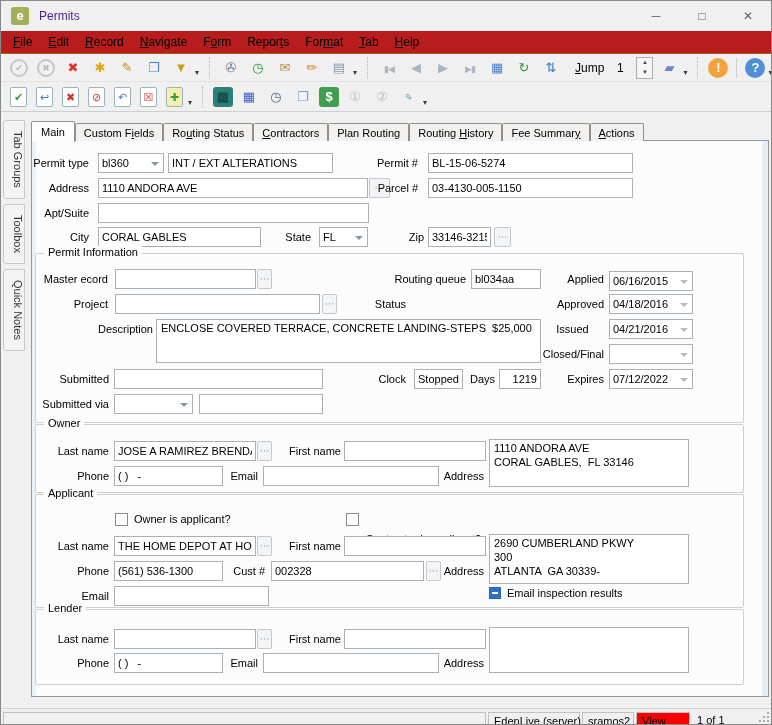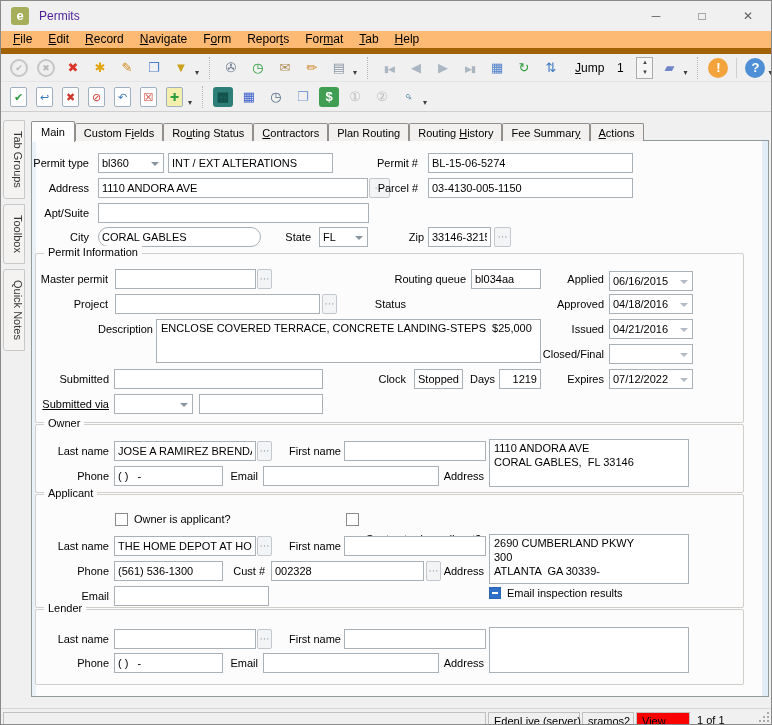"File" .menubar { background: #fdba74 -> #b91c1c; border-bottom: 6px solid #a16207 -> 1px solid #a16207 }
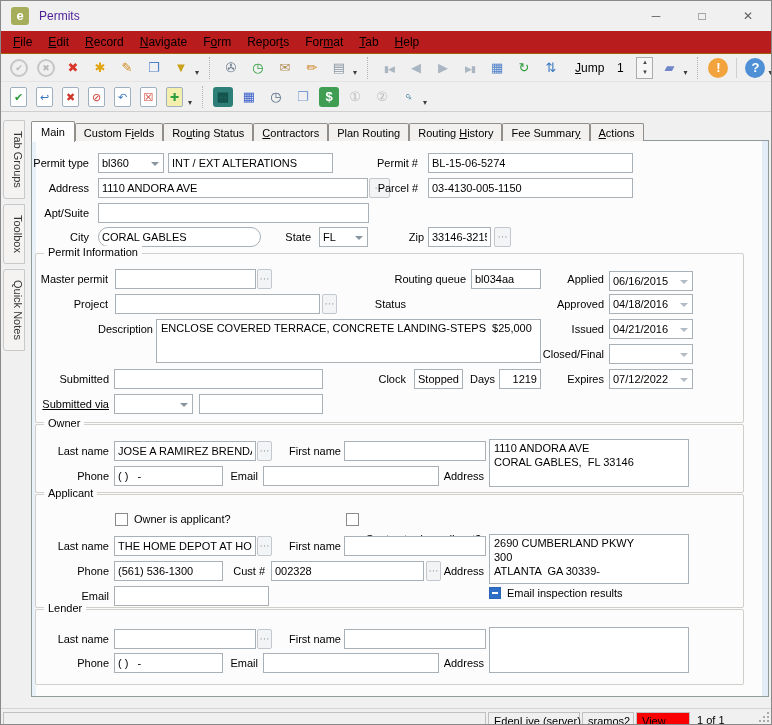"CORAL GABLES" input.tb { border-radius: 10px -> none }
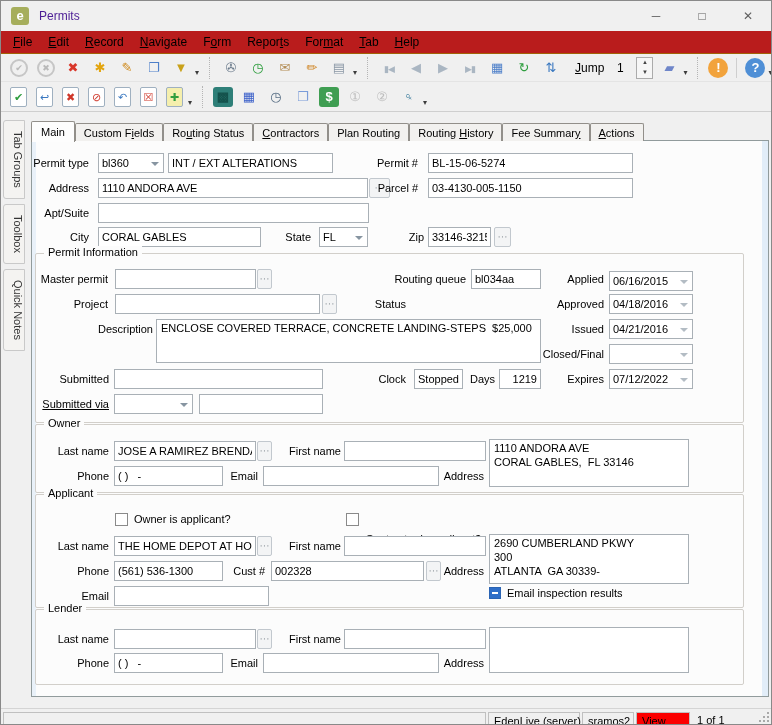"Master permit" div.lbl { text: permit -> ecord }
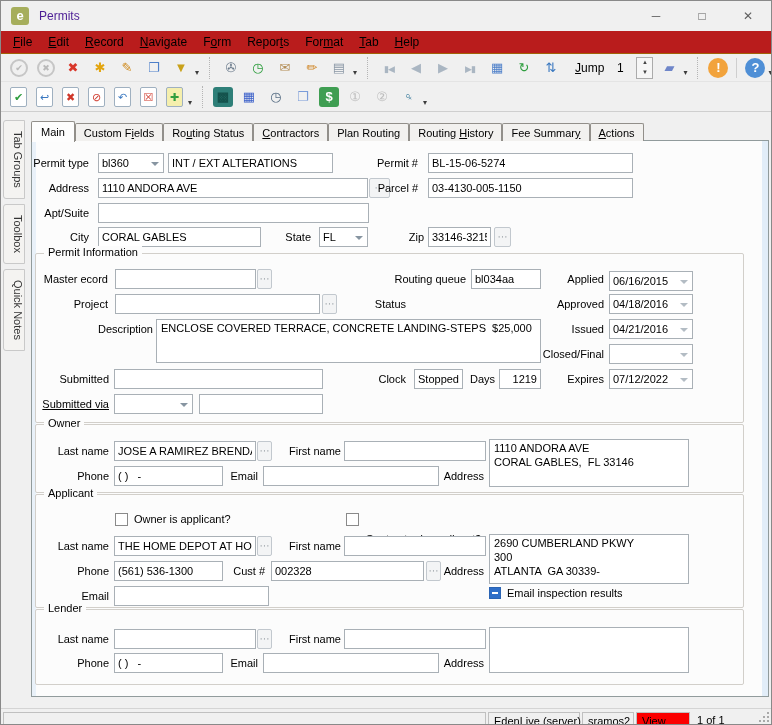"Issued" div.lbl { text-align: none -> center }
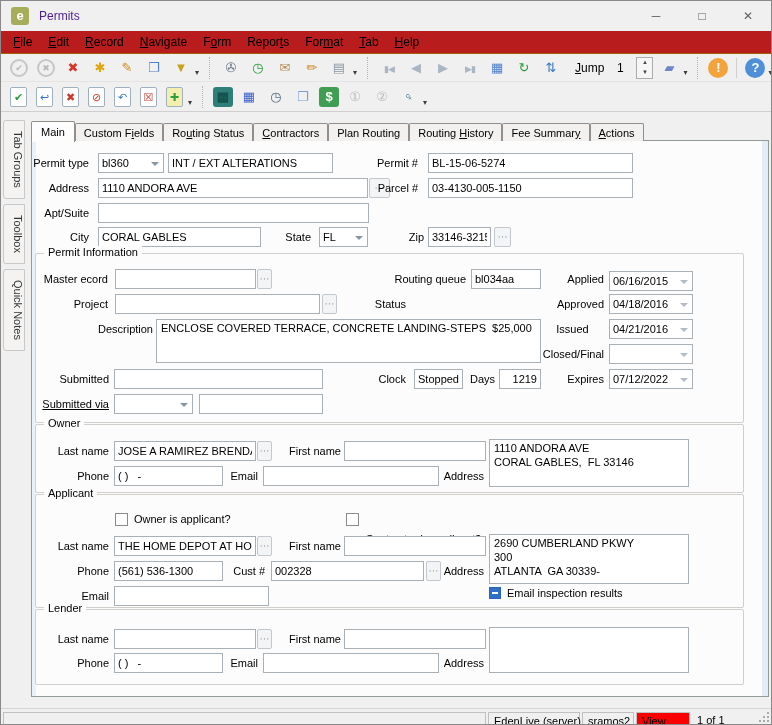"Submitted via" div.lbl { text-decoration: underline -> none }
